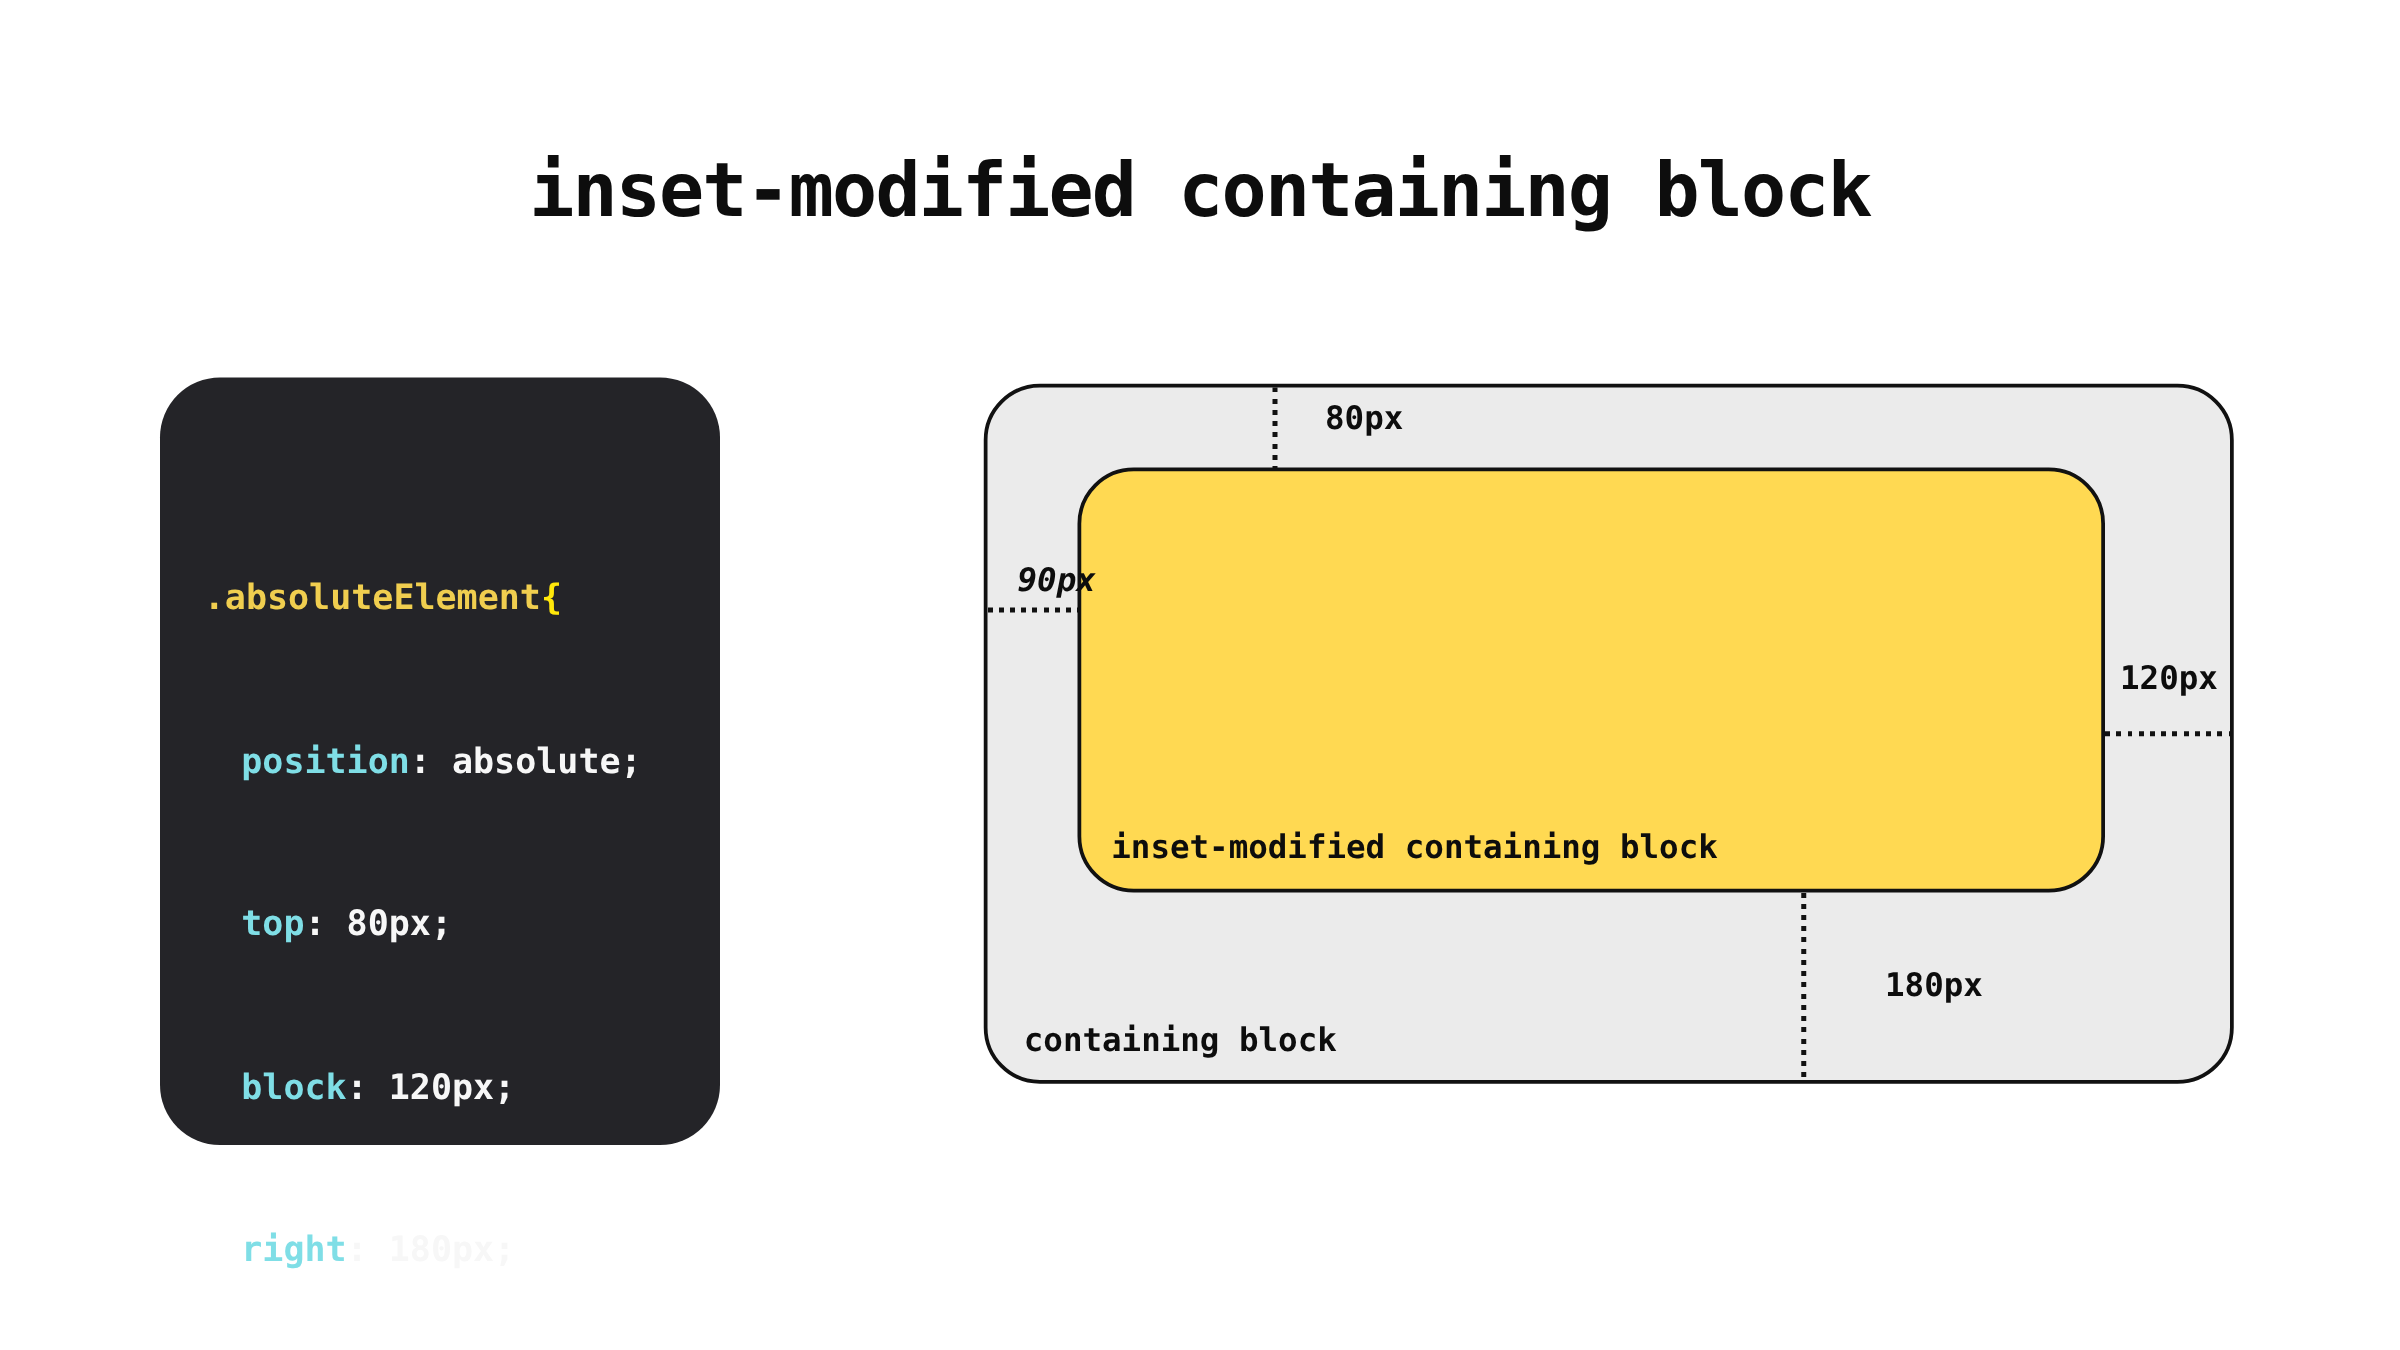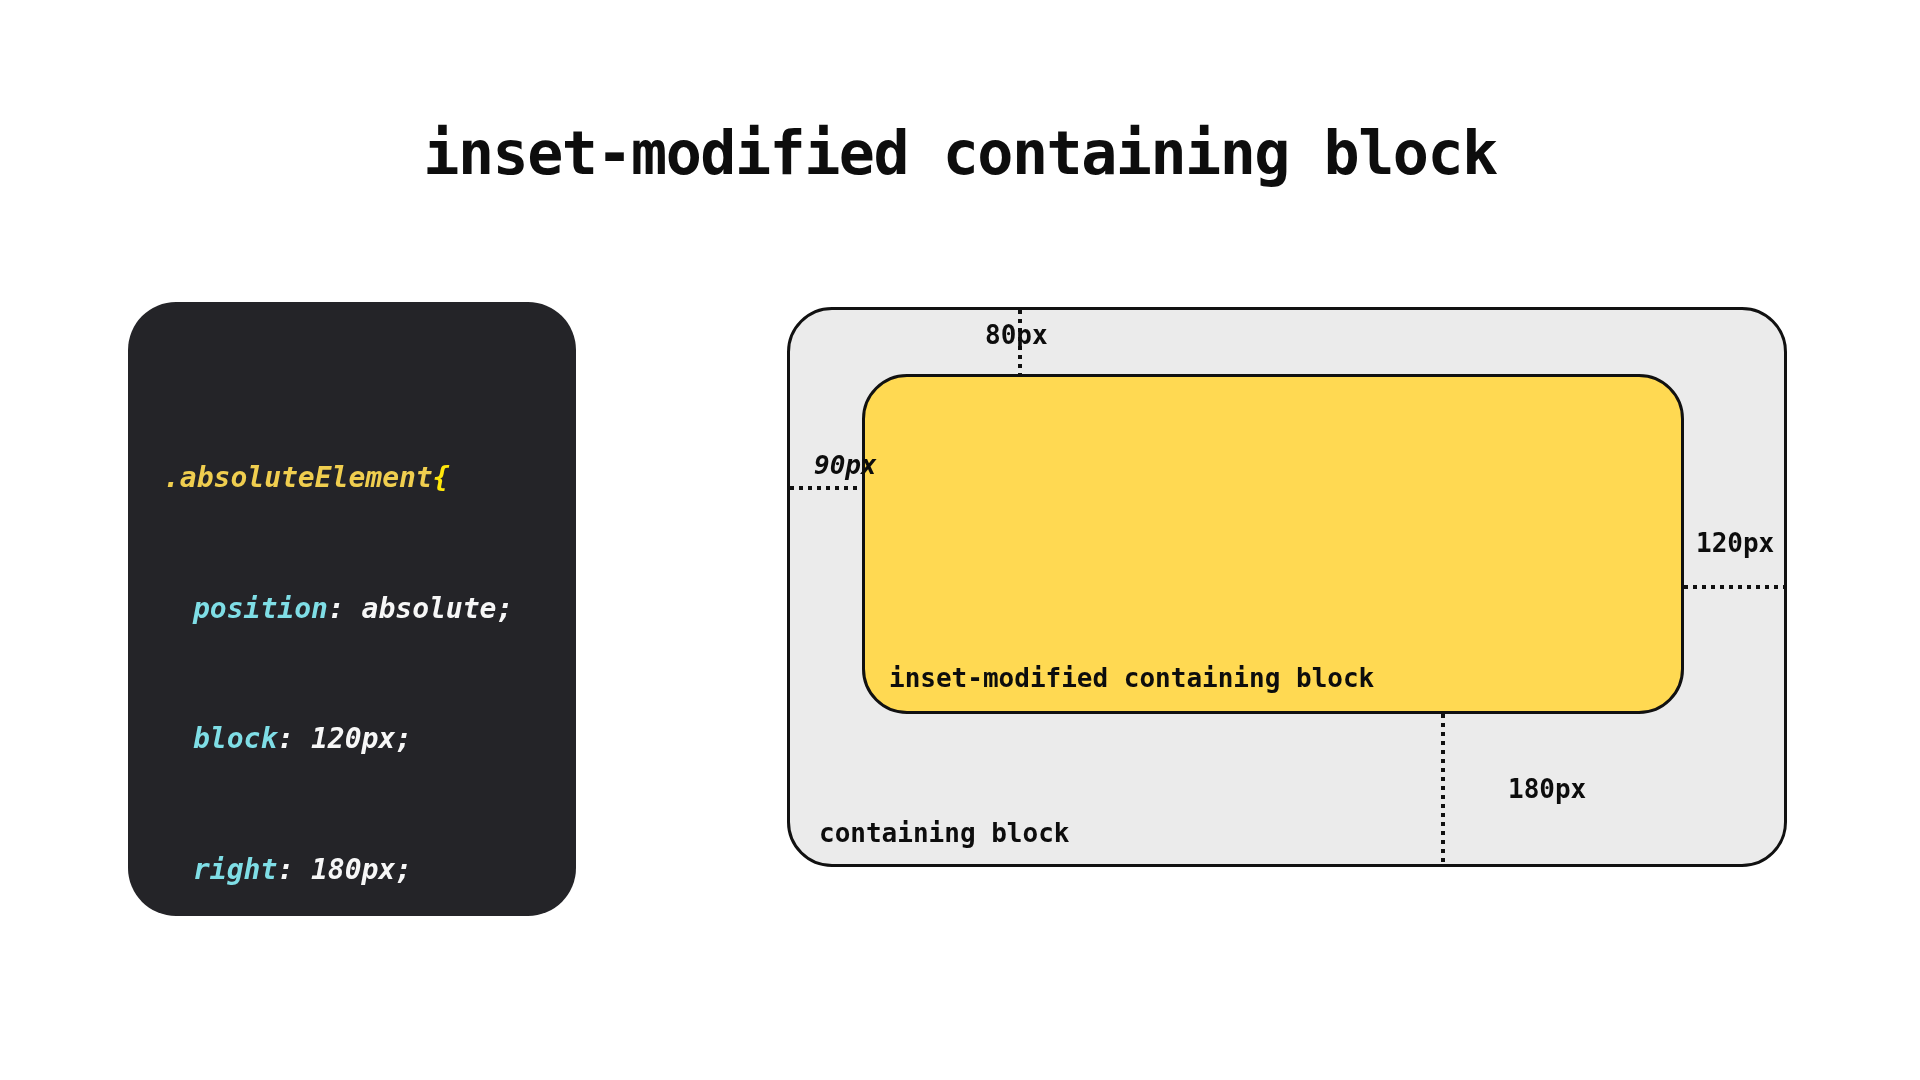"80px" .dim-top-label { left: 985px -> 1060px }
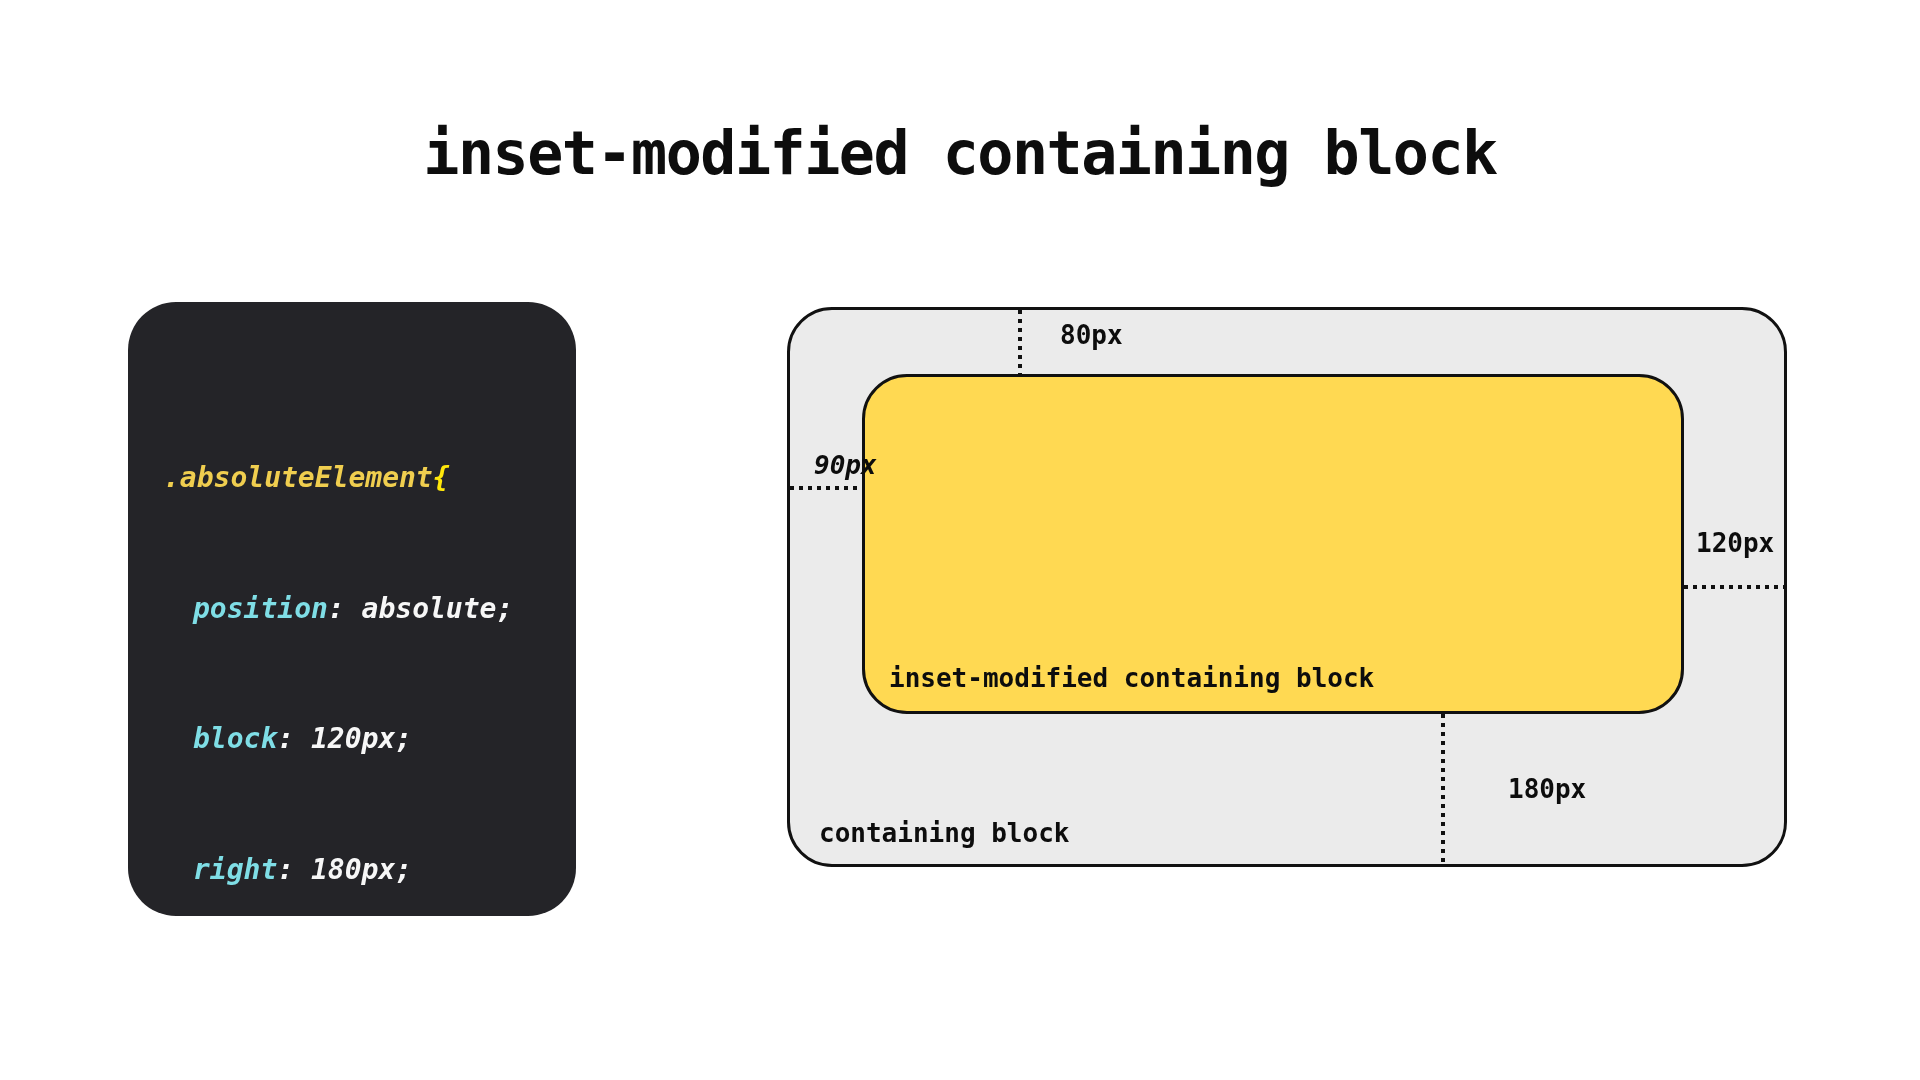".absoluteElement{" .code-card { font-style: italic -> none }
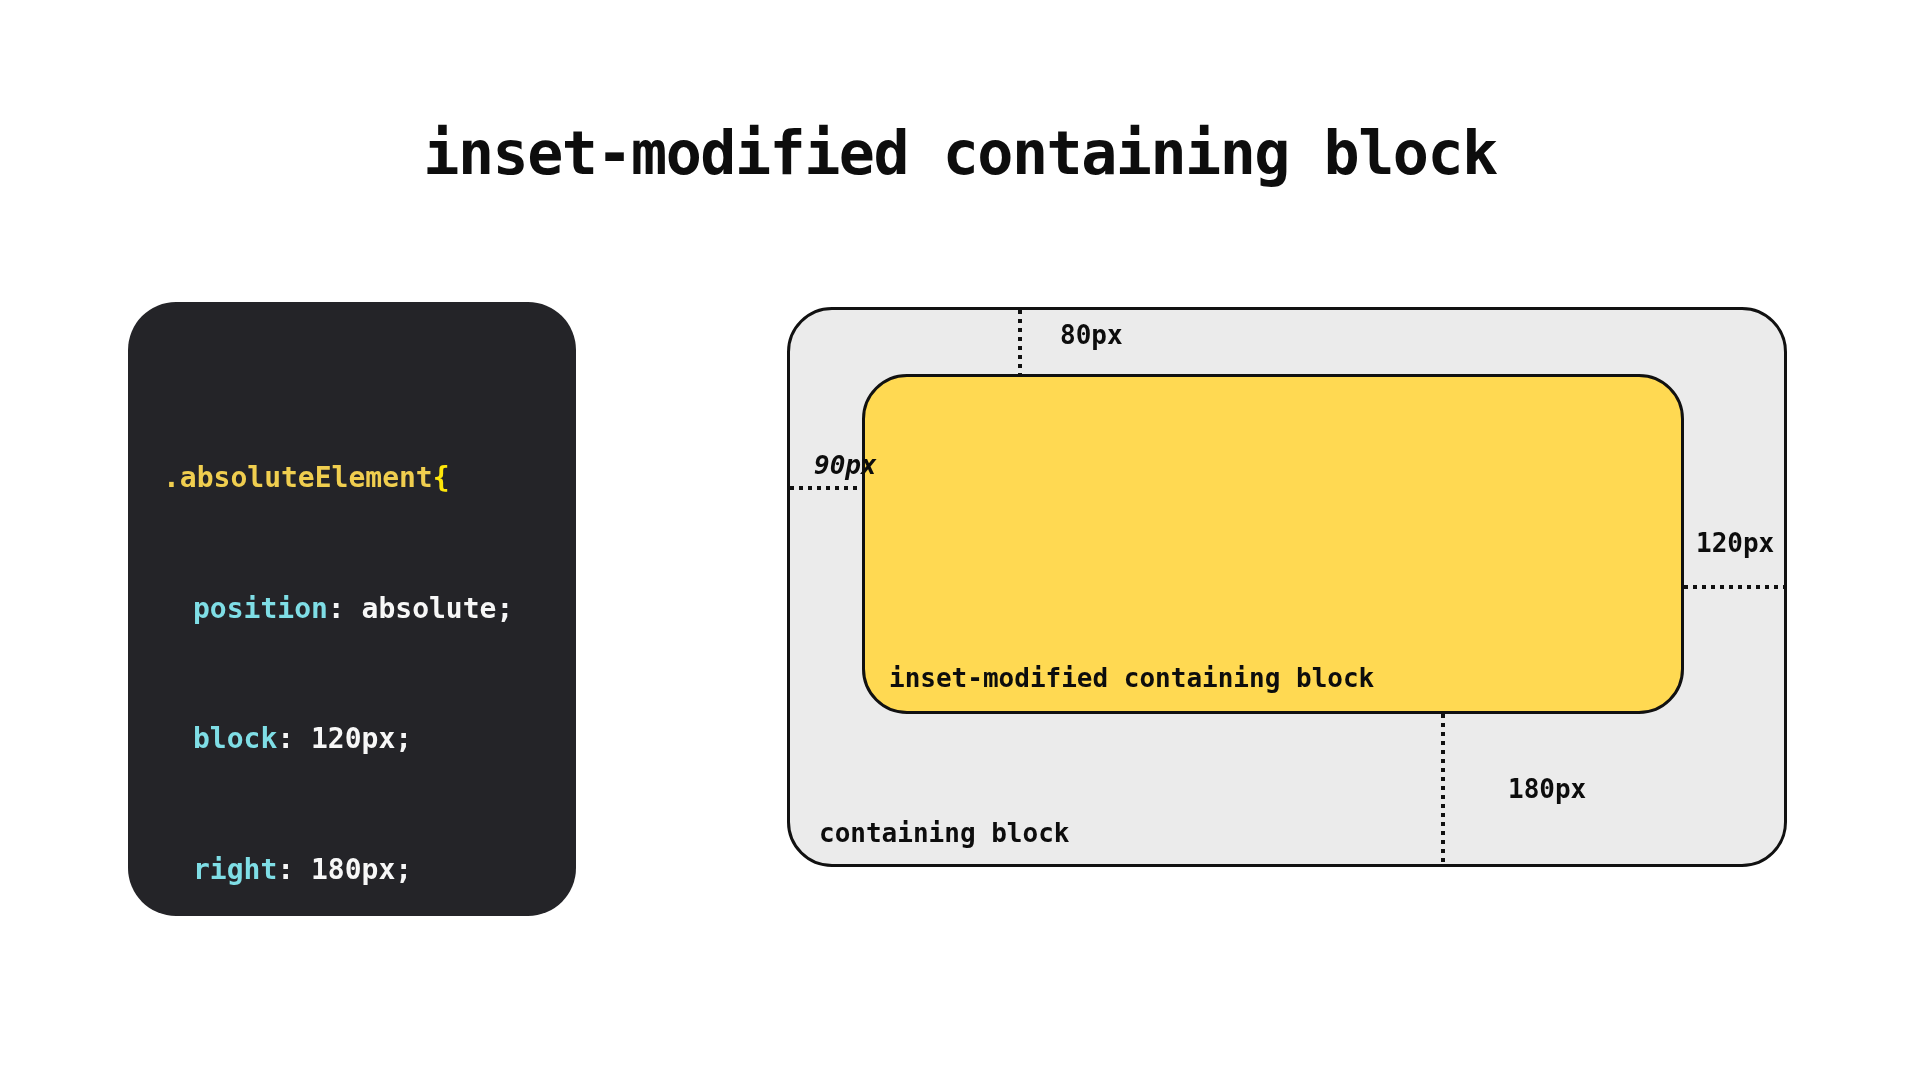"top: 80px;" div.code-line { html: none -> <div><span>top</span><span>: 80px;</span></div> }
